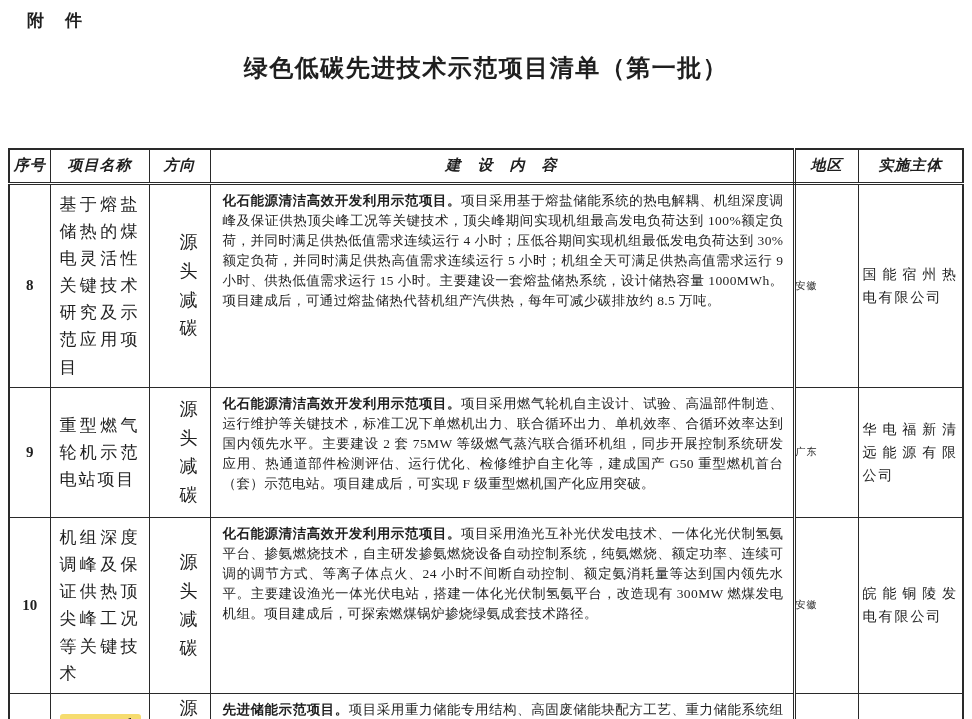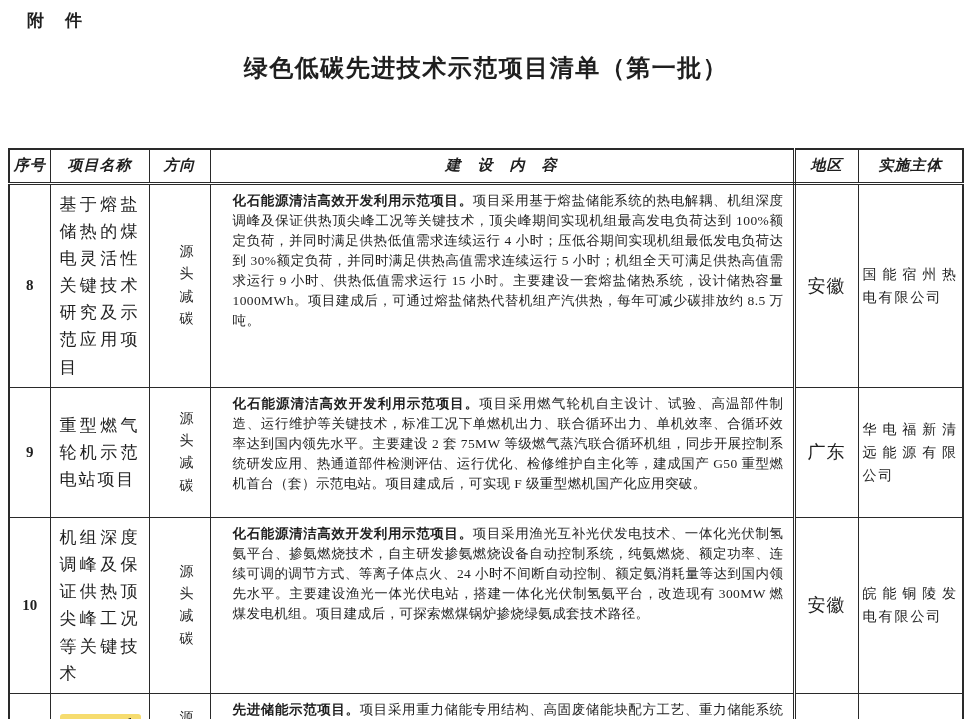"化石能源清洁高效开发利用示范项目。项目采用基于熔盐储能系统的热电解耦、机组深度调" td.content { padding: 6px 9px 6px 22px -> 6px 9px 6px 12px }
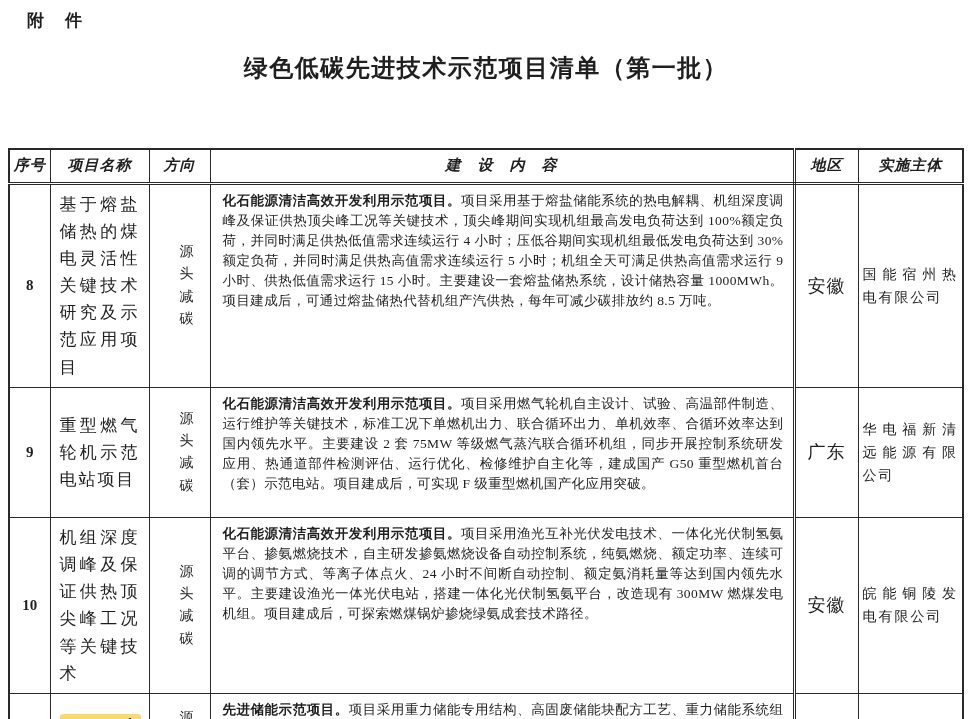"源头减碳" td.dir { font-size: 14px -> 18px }
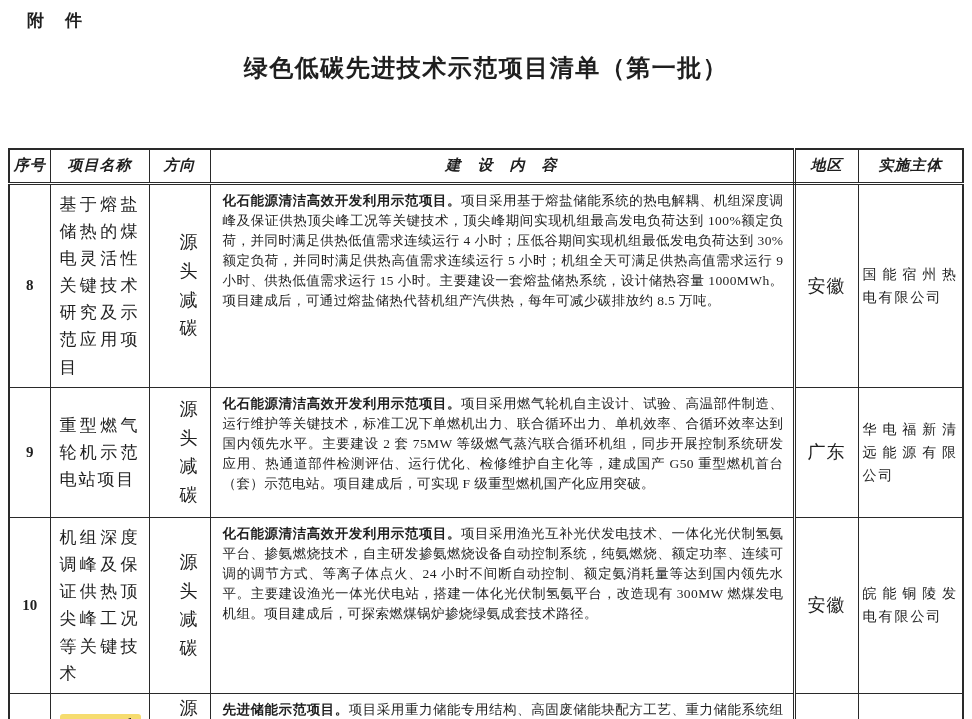"安徽" td.region { font-size: 18px -> 10px; text-align: center -> left }
